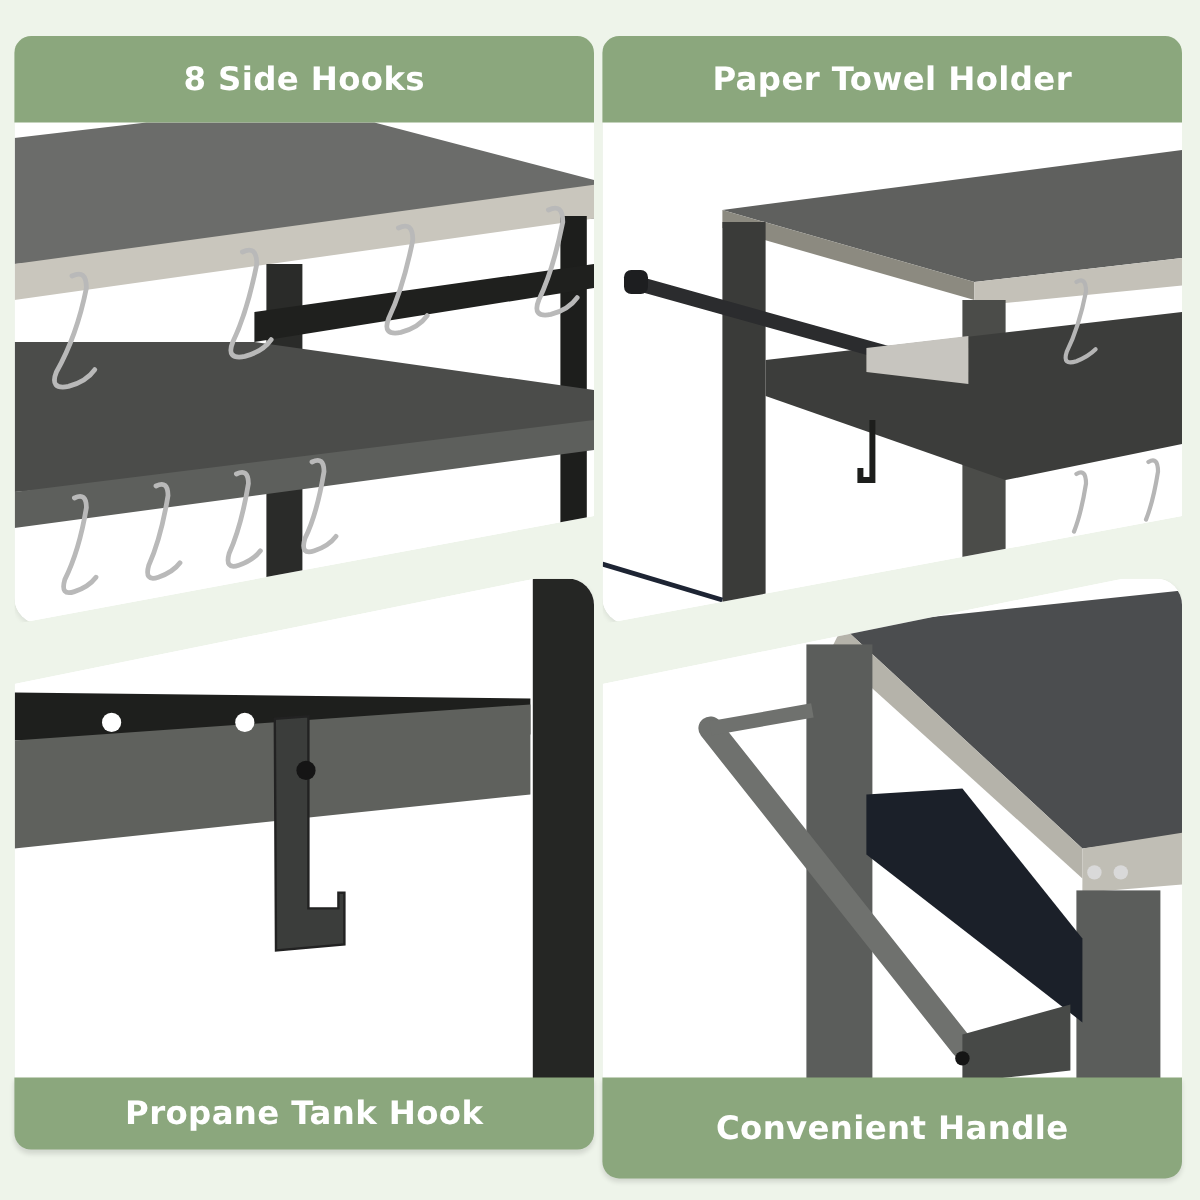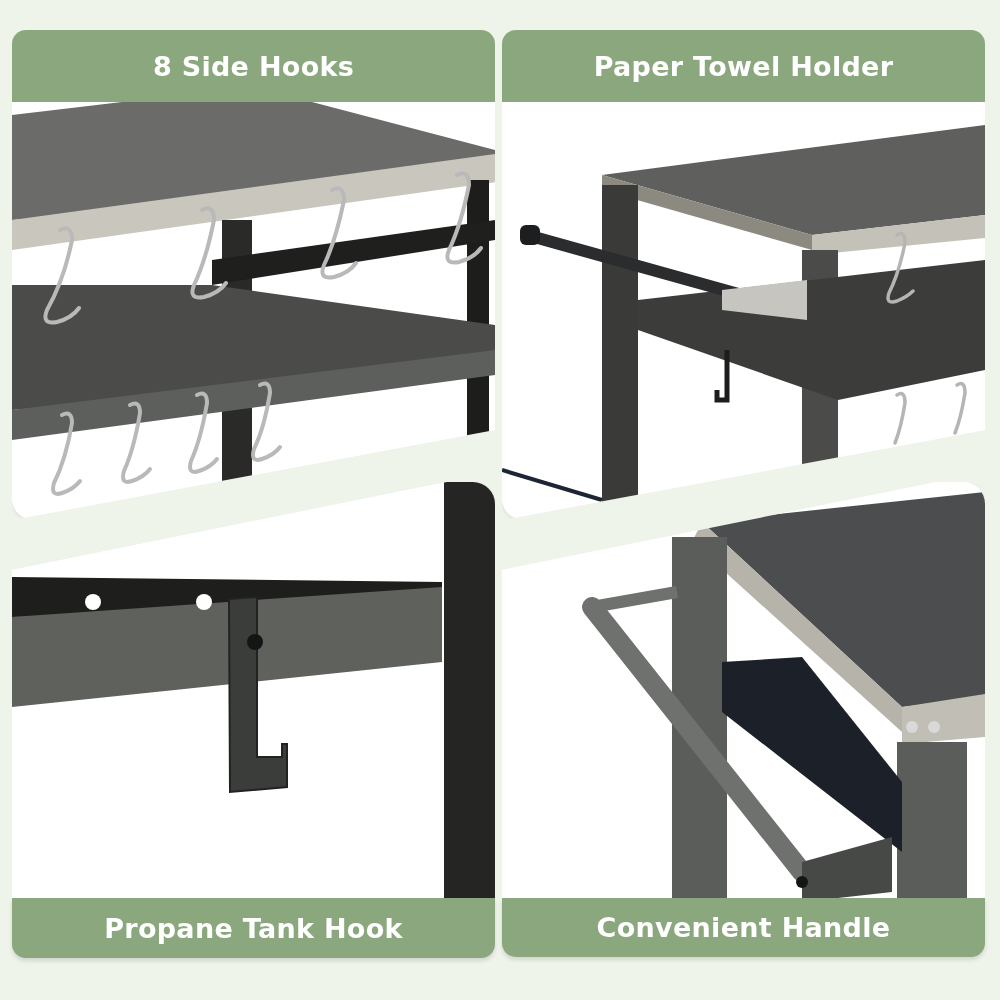"Convenient Handle" div.label { height: 59px -> 84px }
